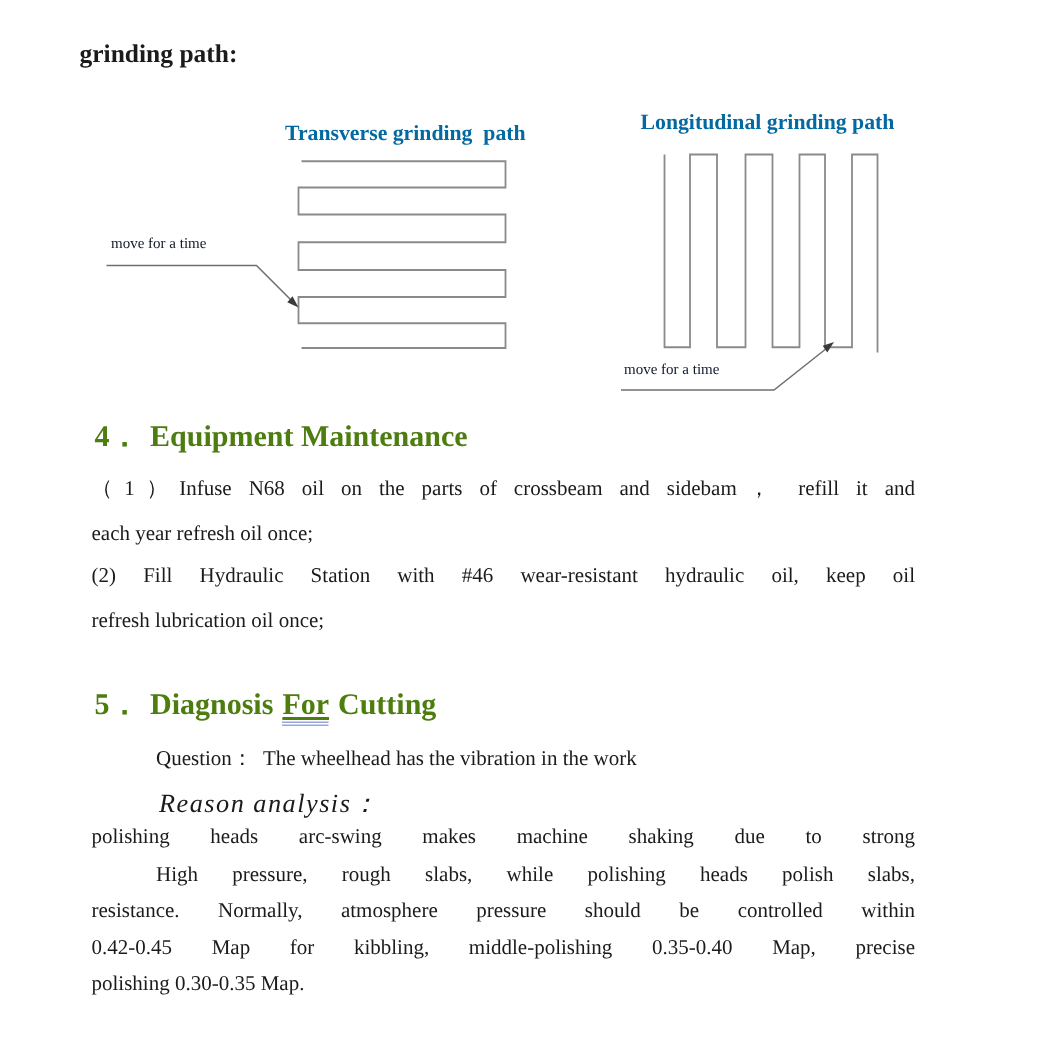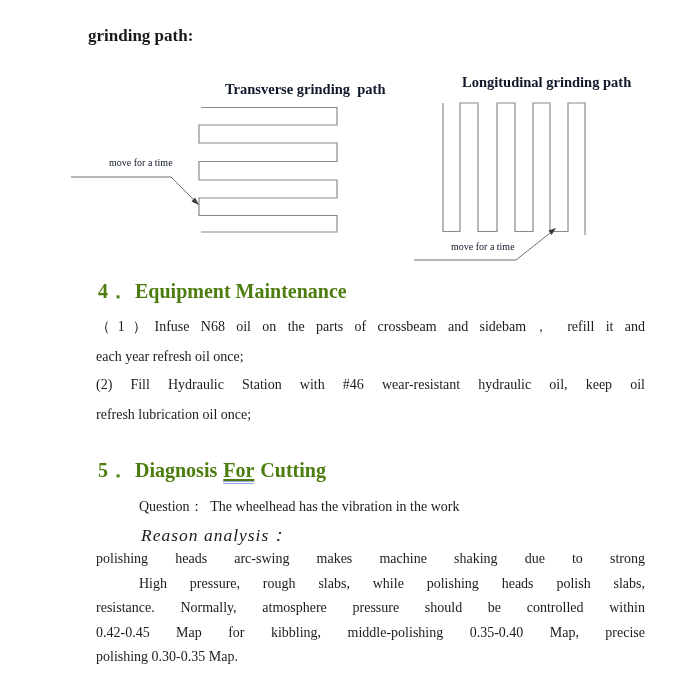"grinding path:" .abs { margin-left: 35px -> none }
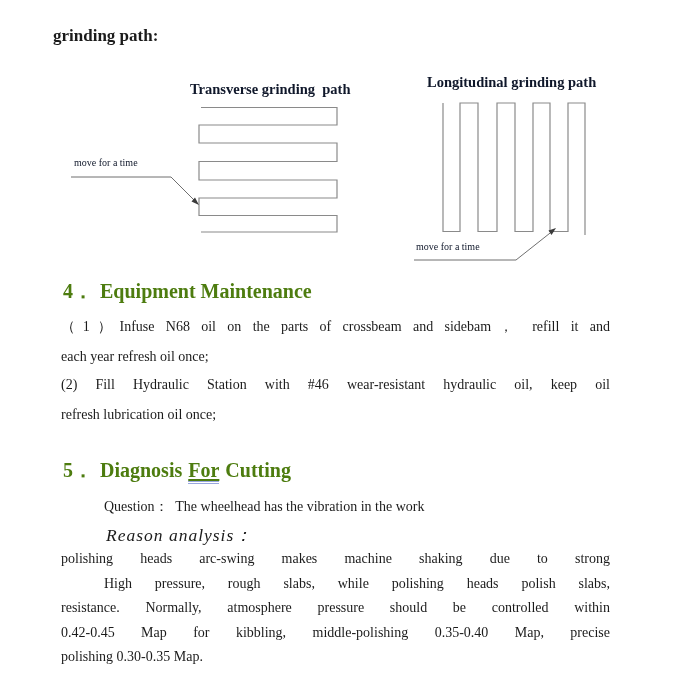"Transverse grinding path" .diagram-title { color: #0f172a -> #0369a1 }
